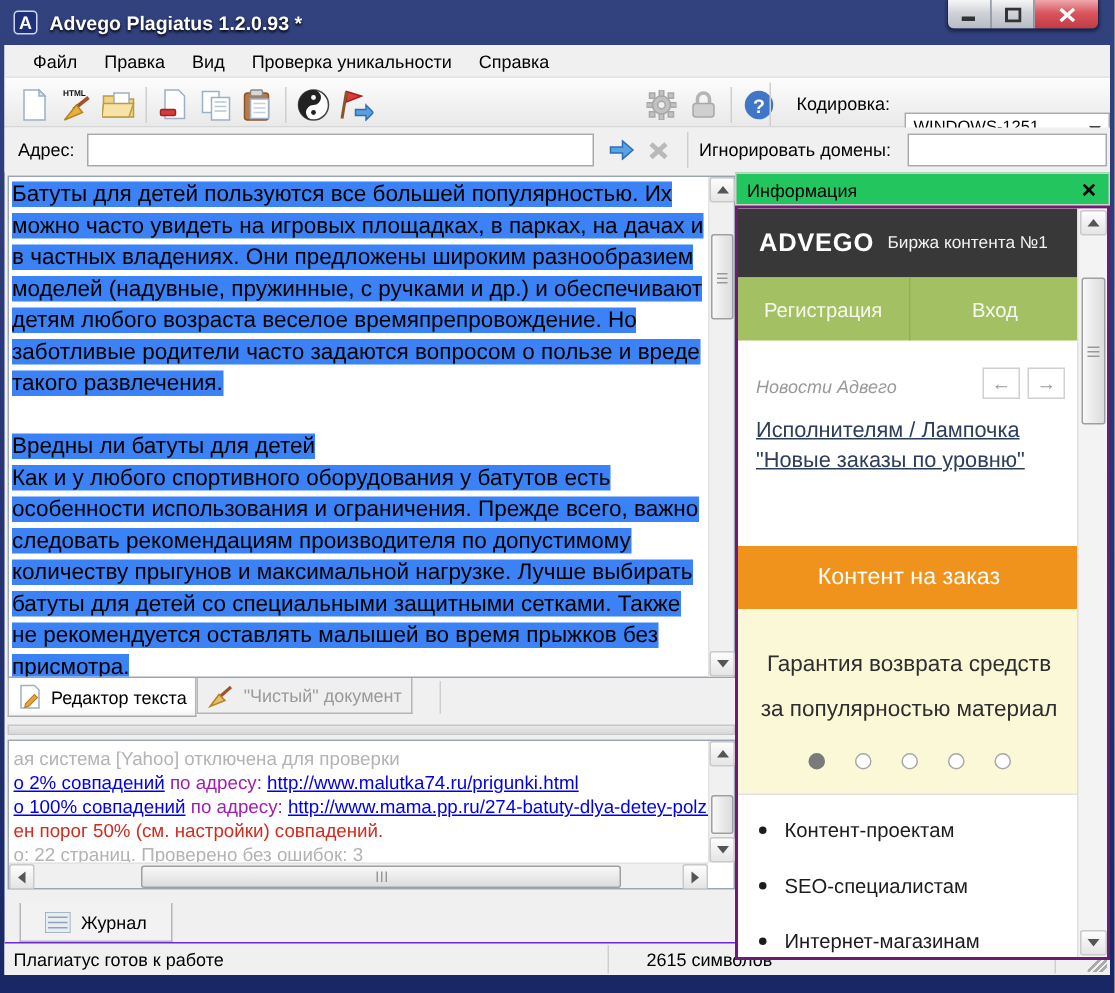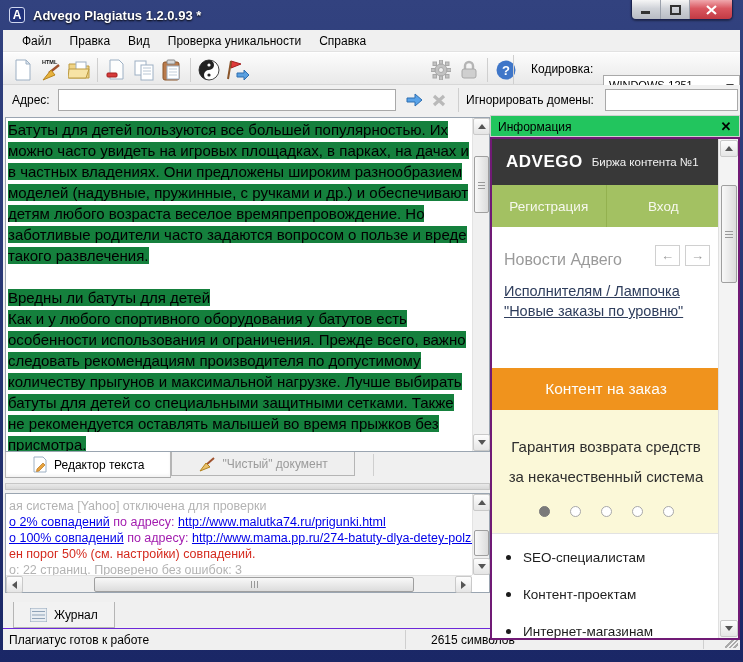"Батуты для детей пользуются все" .hl { background: #15803d -> #3b82f6 }
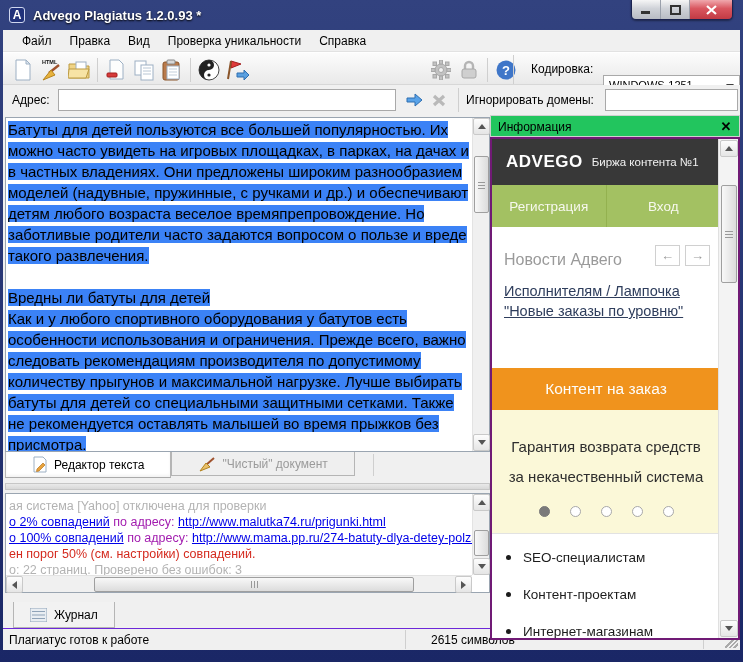"Новости Адвего" .news-label { font-size: 16px -> 12px; font-style: none -> italic }
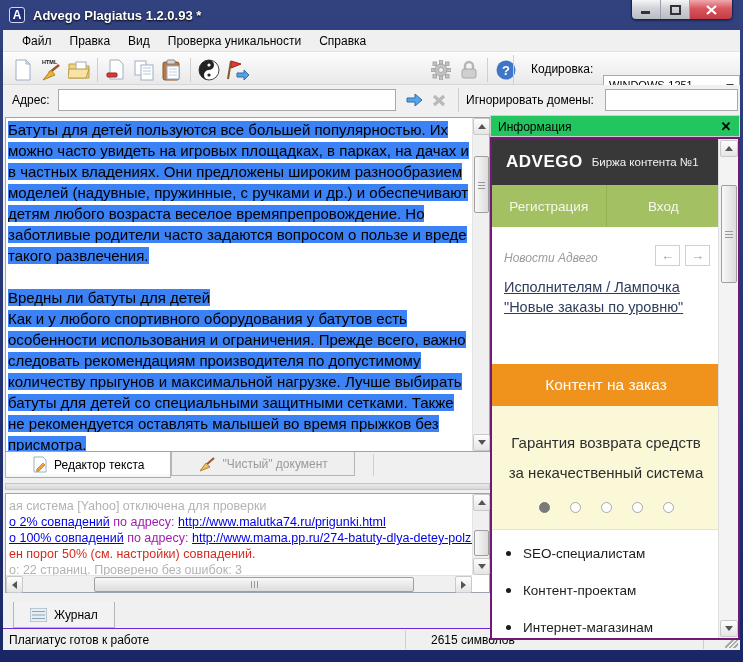"Редактор текста" .tab { padding: 0 26px -> 0 6px }
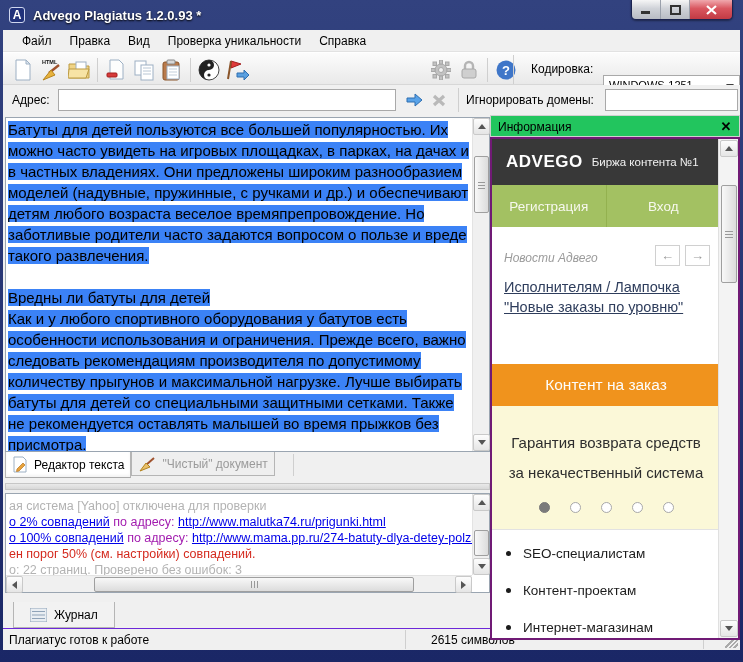"за некачественный система" span { text: некачественный система -> популярностью материал }
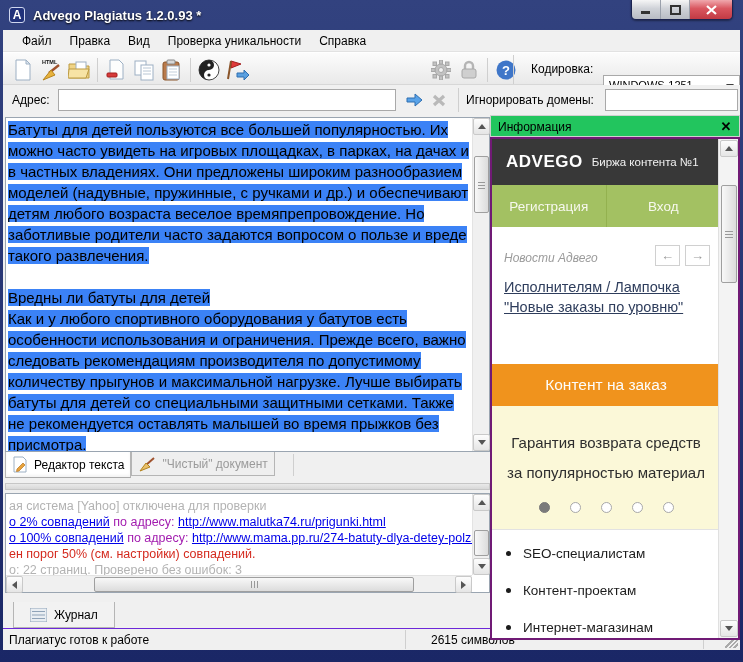"SEO-специалистам" div.bullet-item { order: before "Контент-проектам" -> after "Контент-проектам" }
